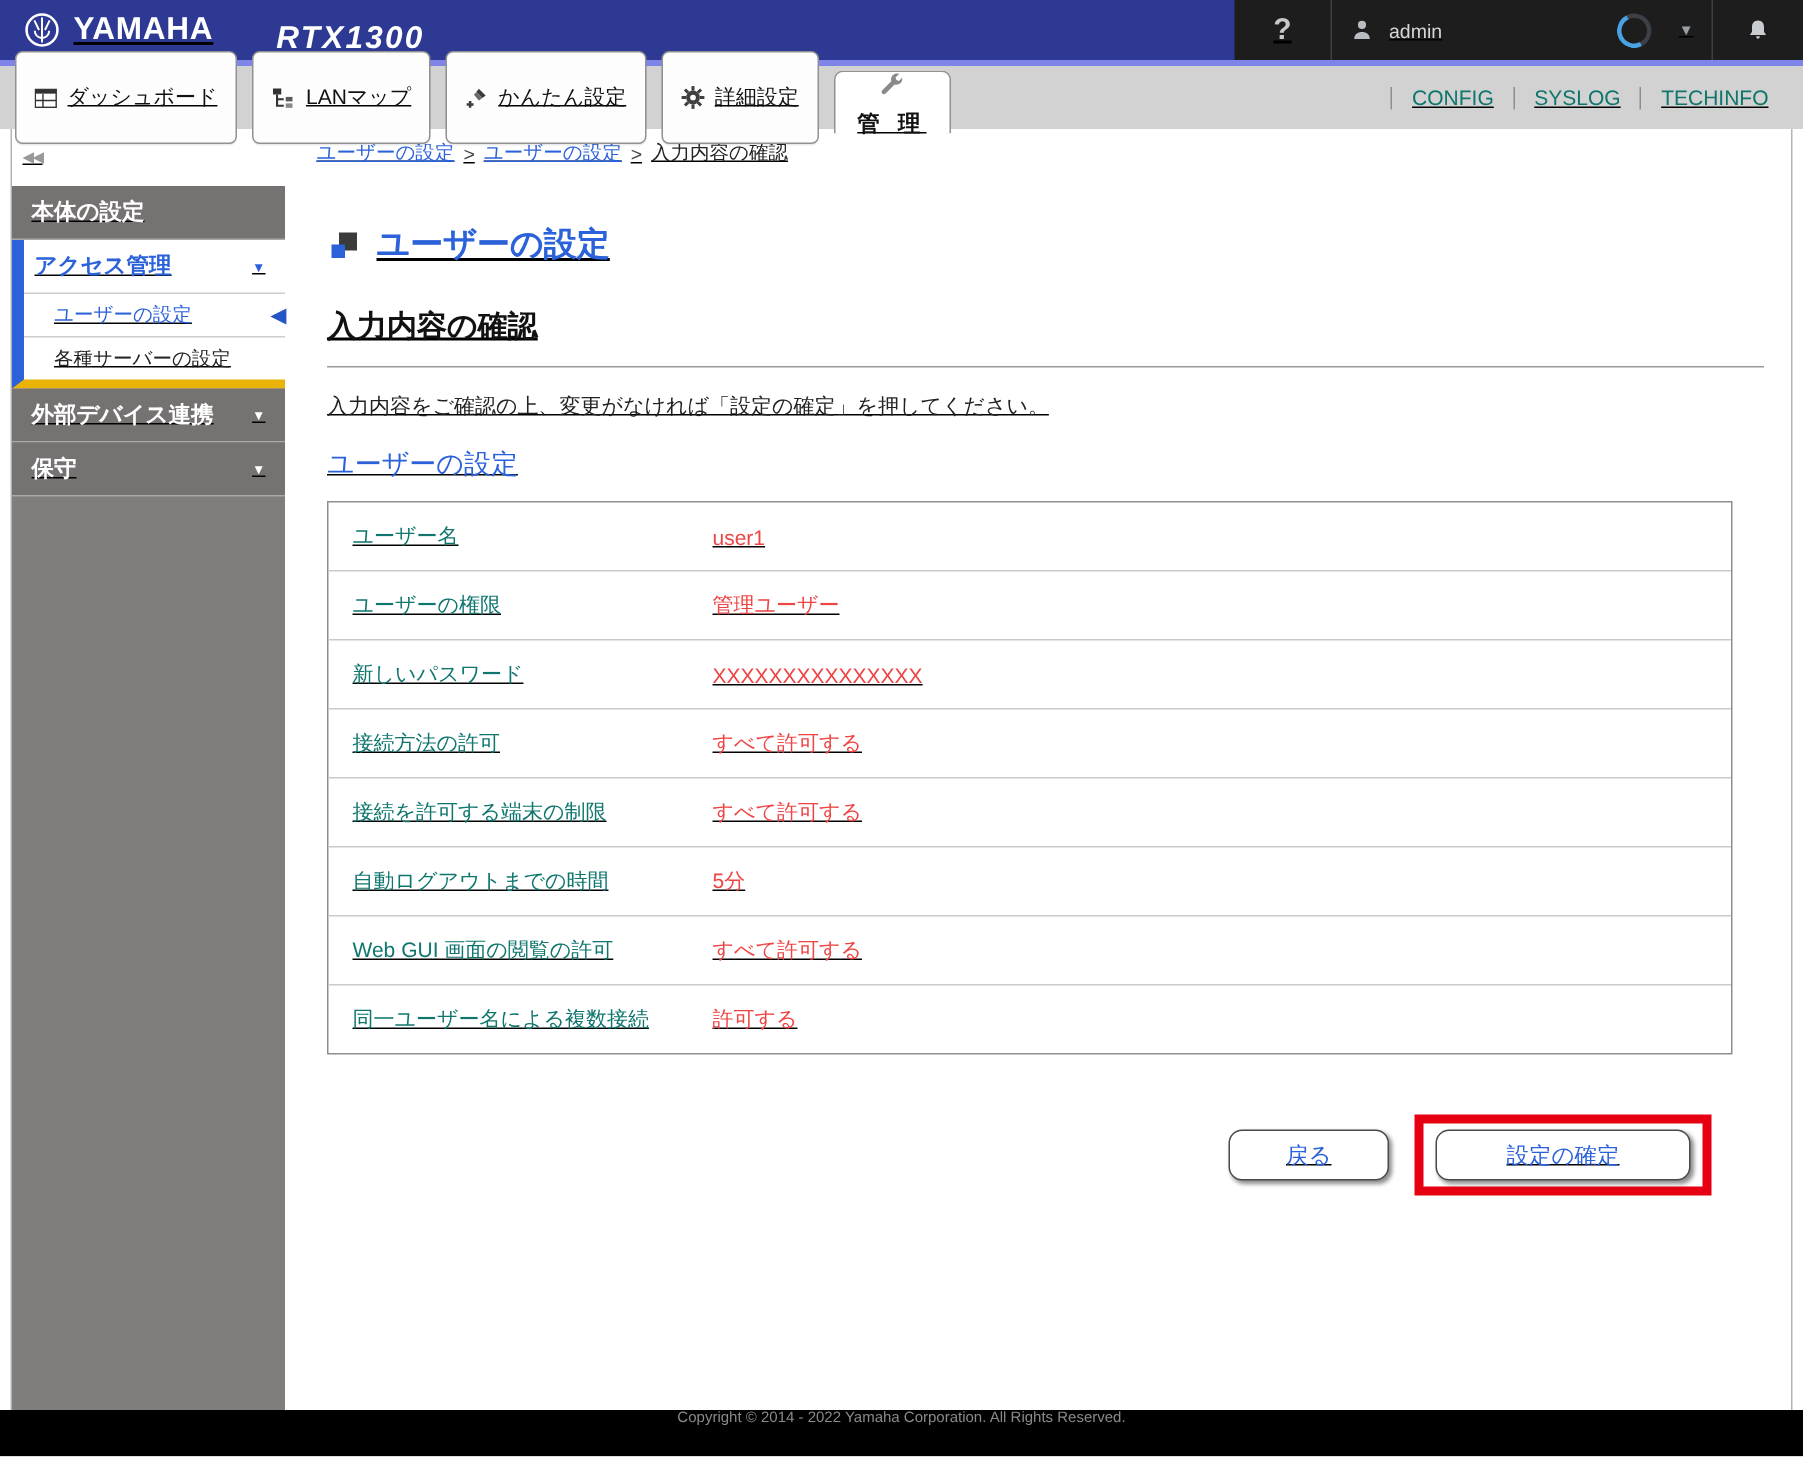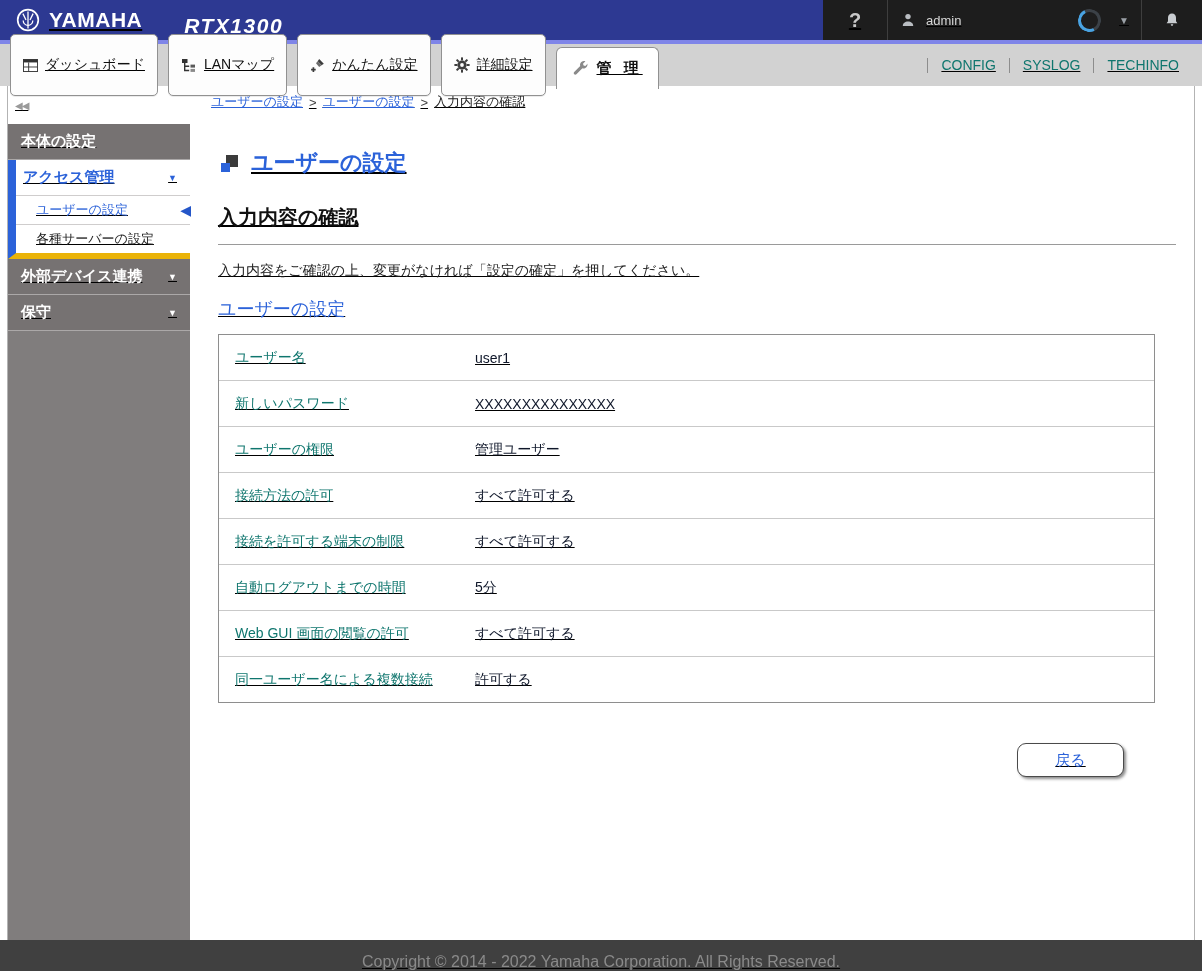"管 理" .tab-active { flex-direction: none -> column }
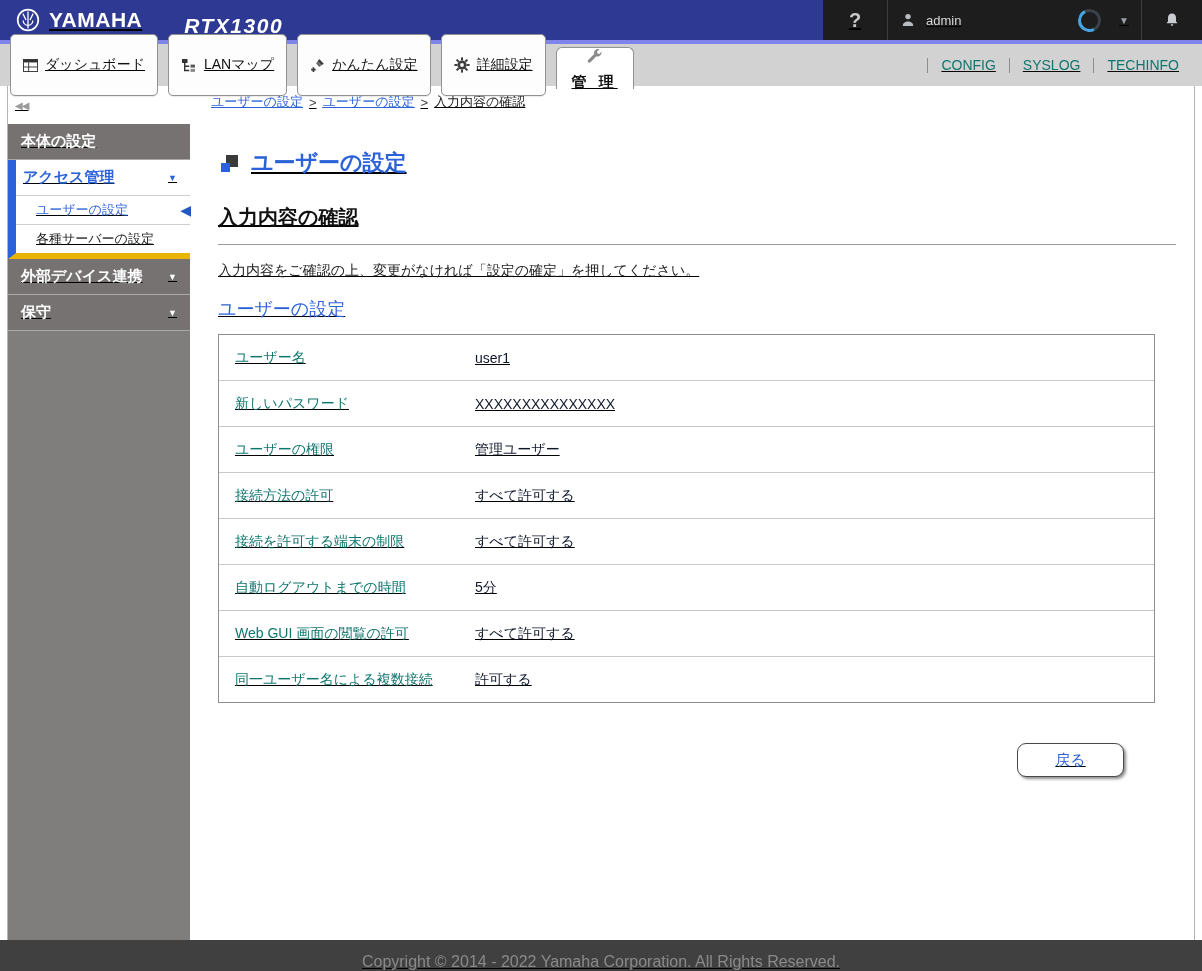"user1" .tvalue { color: #0f172a -> #ef4444 }
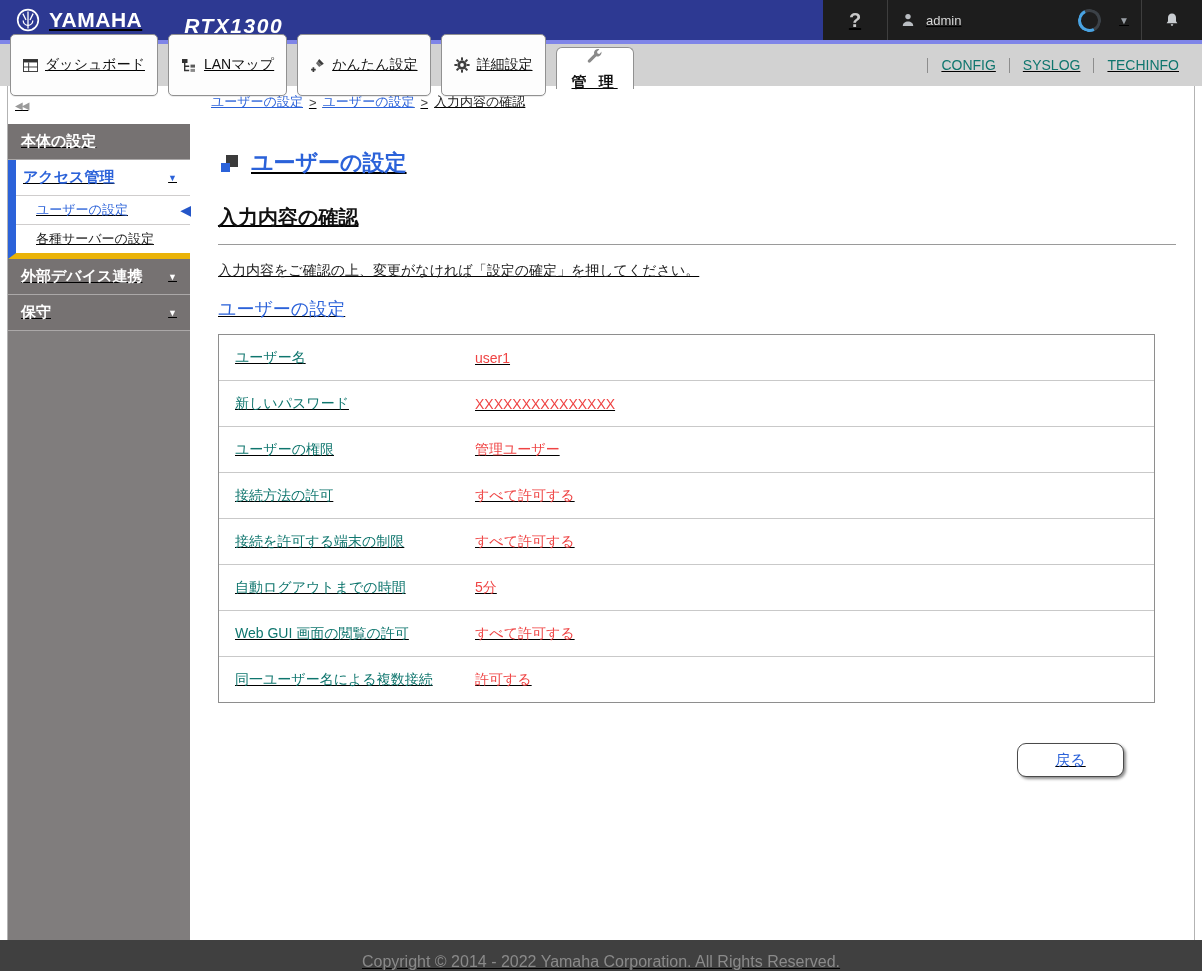"新しいパスワード" div.trow { order: before "ユーザーの権限" -> after "ユーザーの権限" }
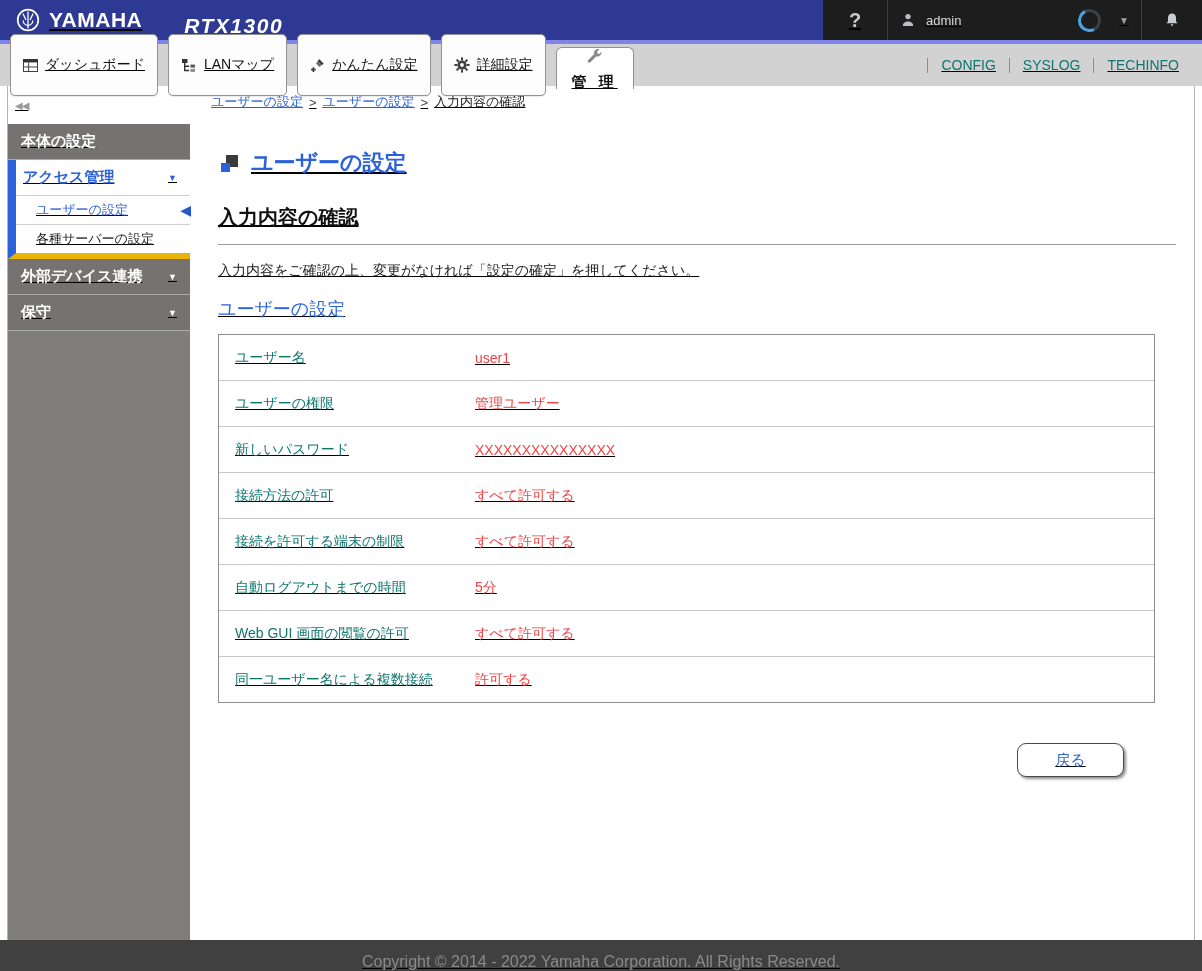"設定の確定" div.red-frame { html: none -> <div> <div>設定の確定</div> </div> }
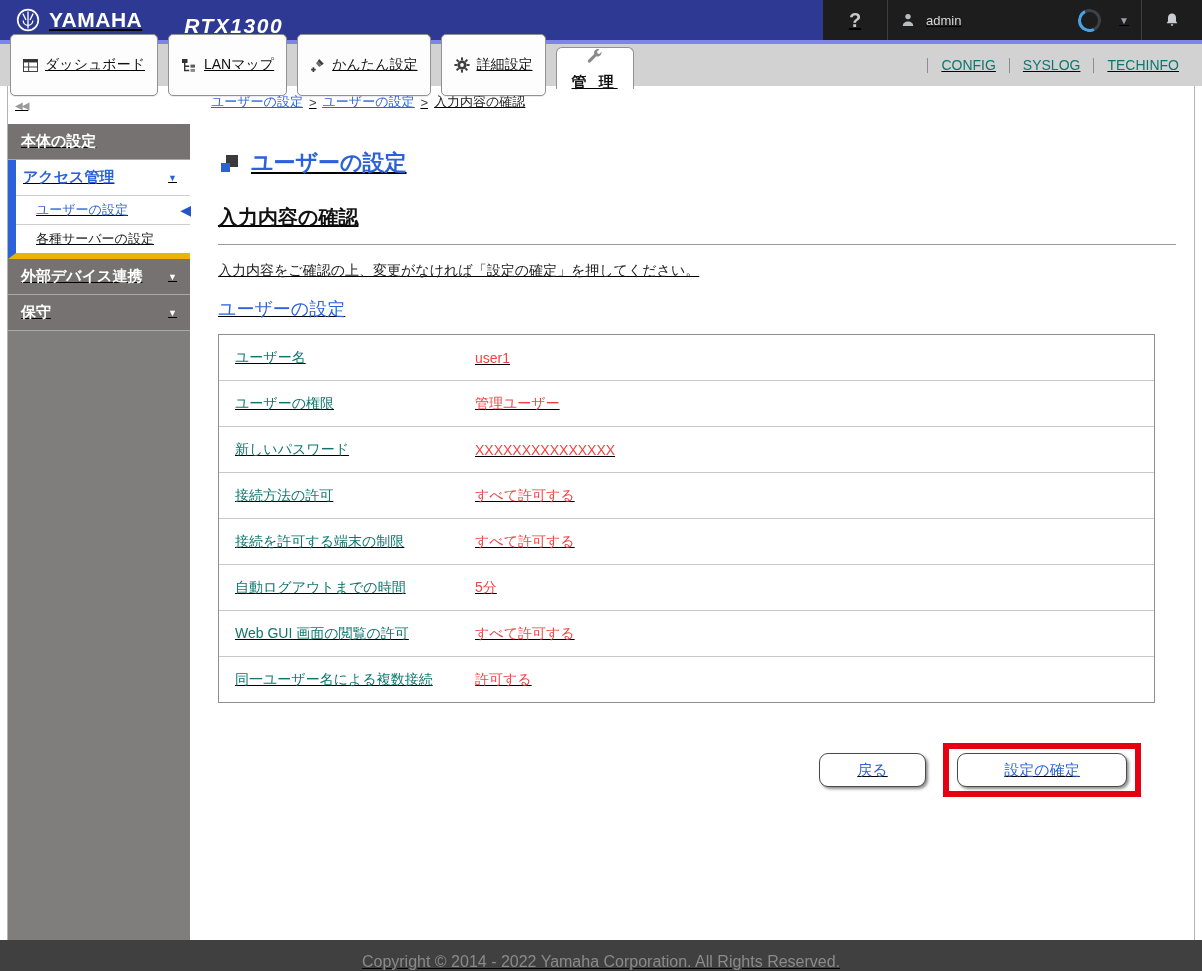"Copyright © 2014 - 2022" .footer { align-items: flex-end -> flex-start; background: #404040 -> #000000; font-size: 16px -> 10px }
